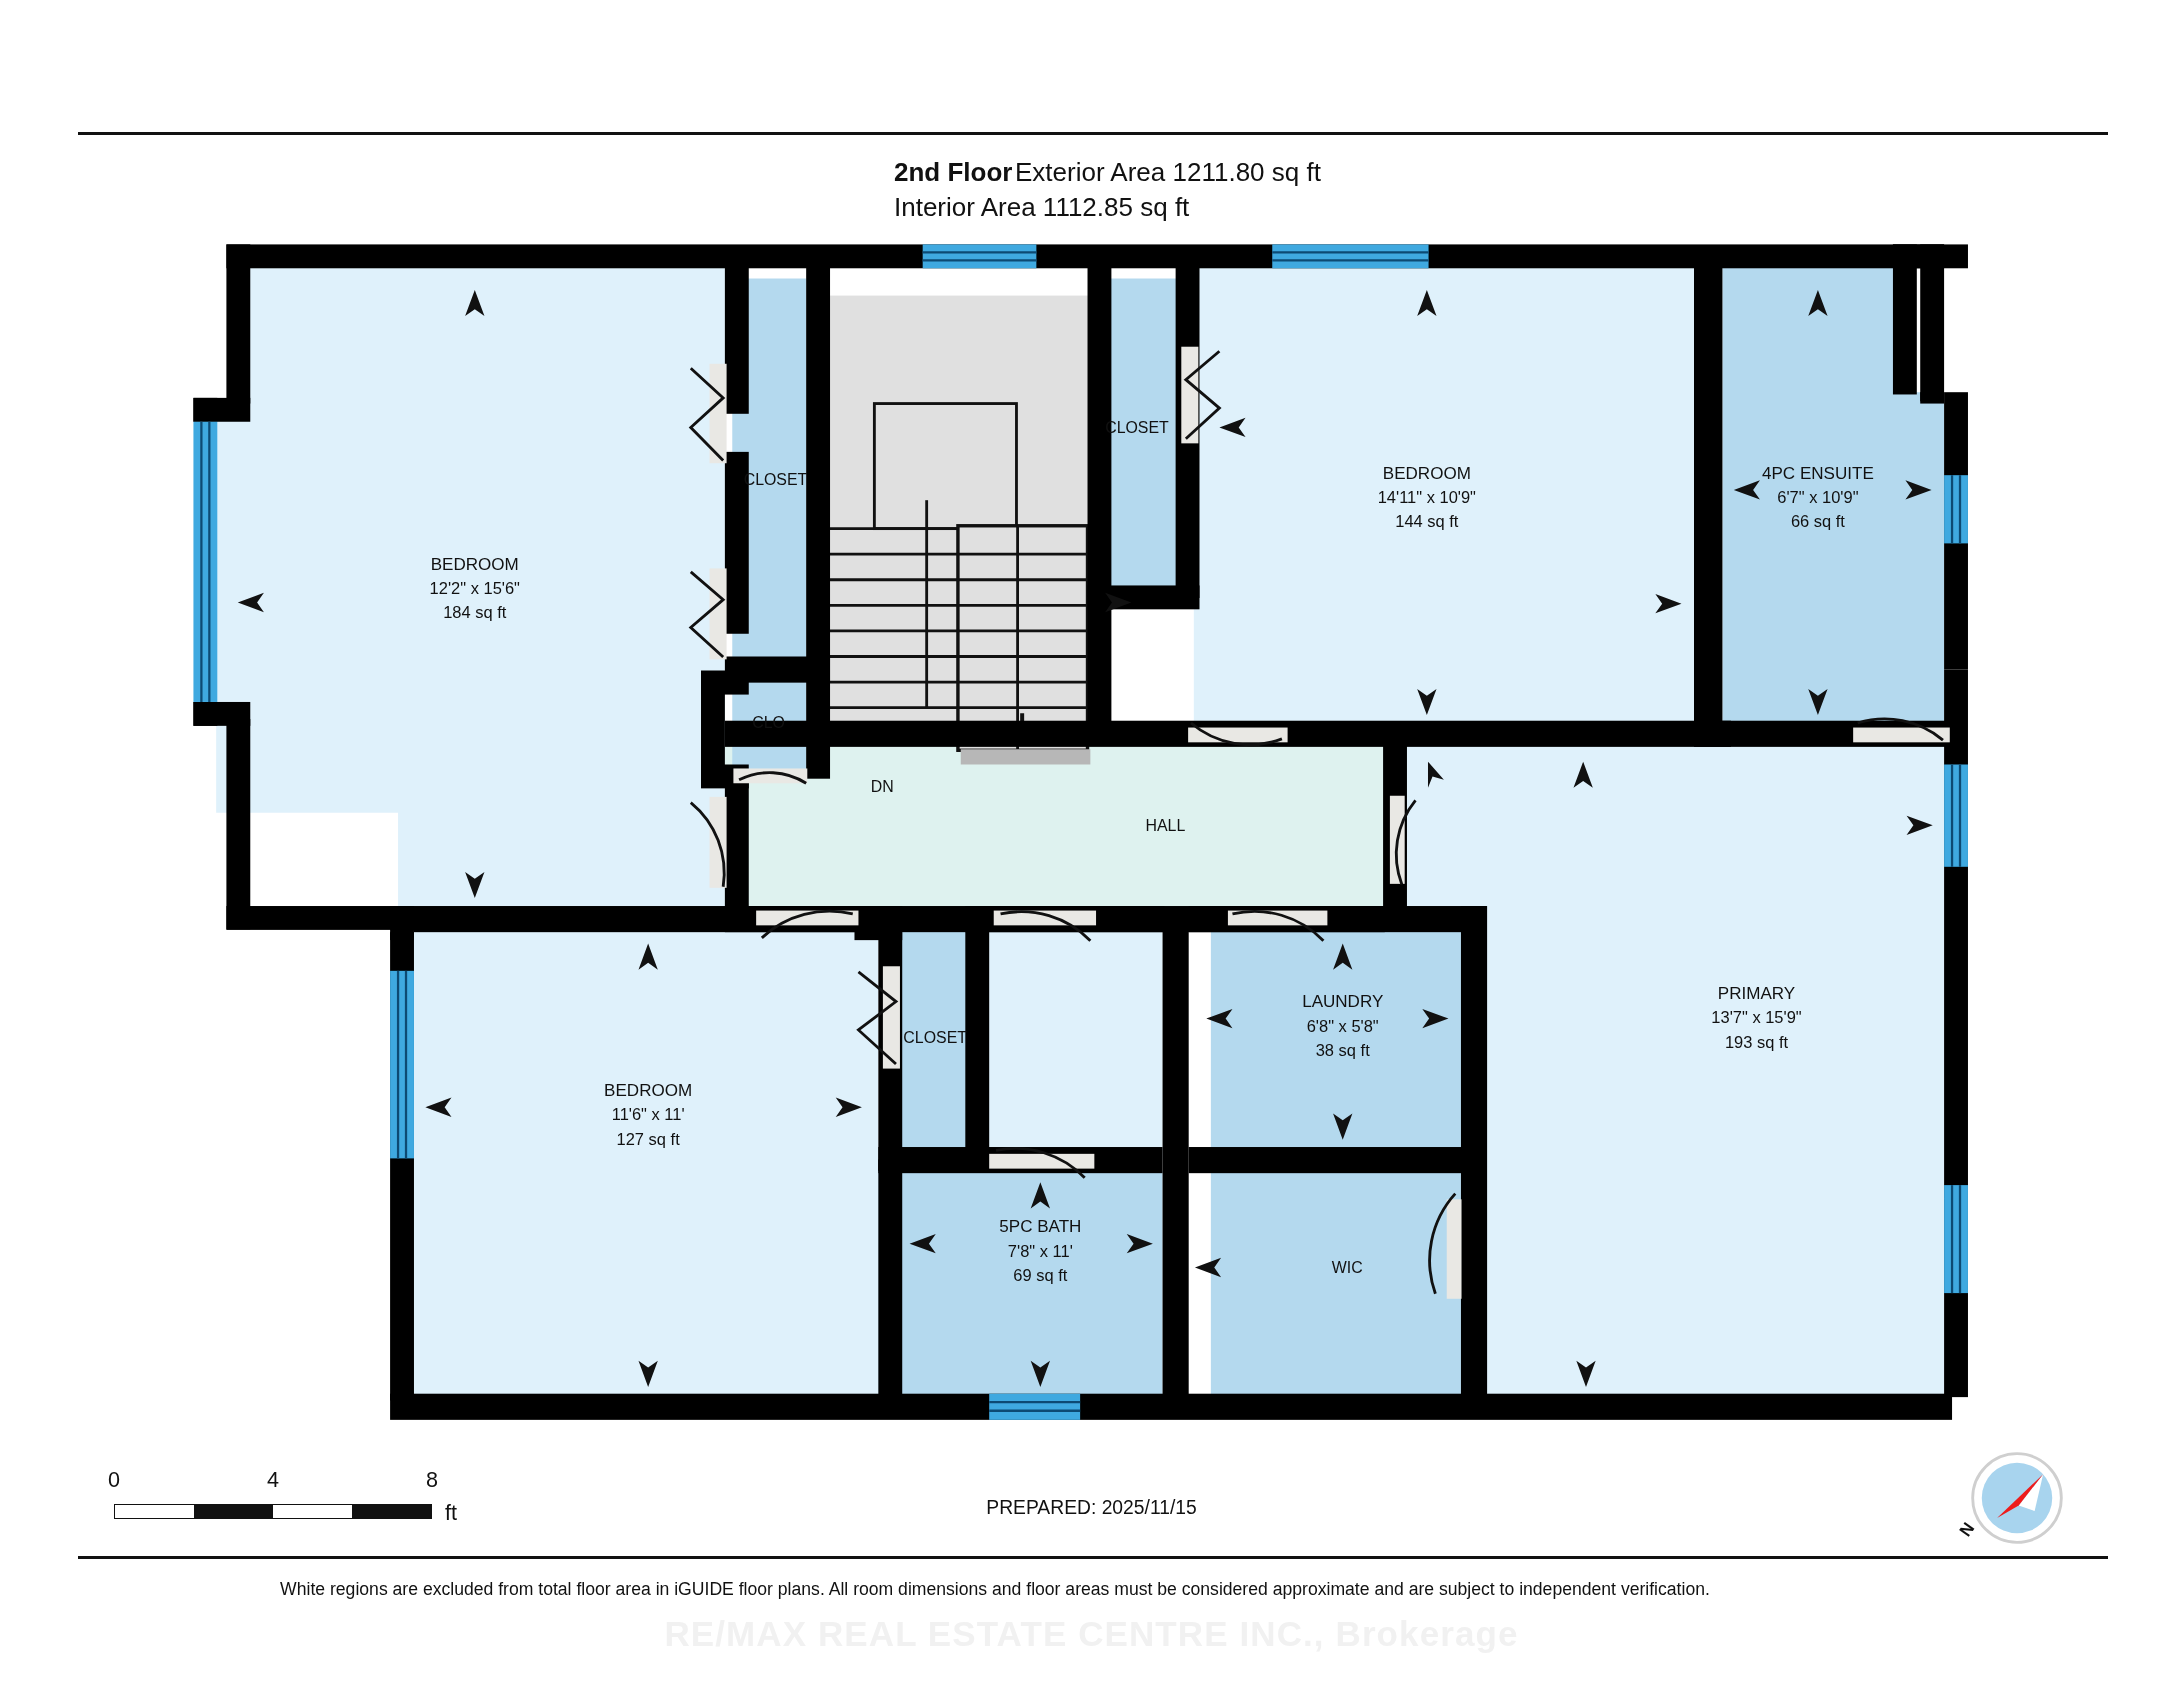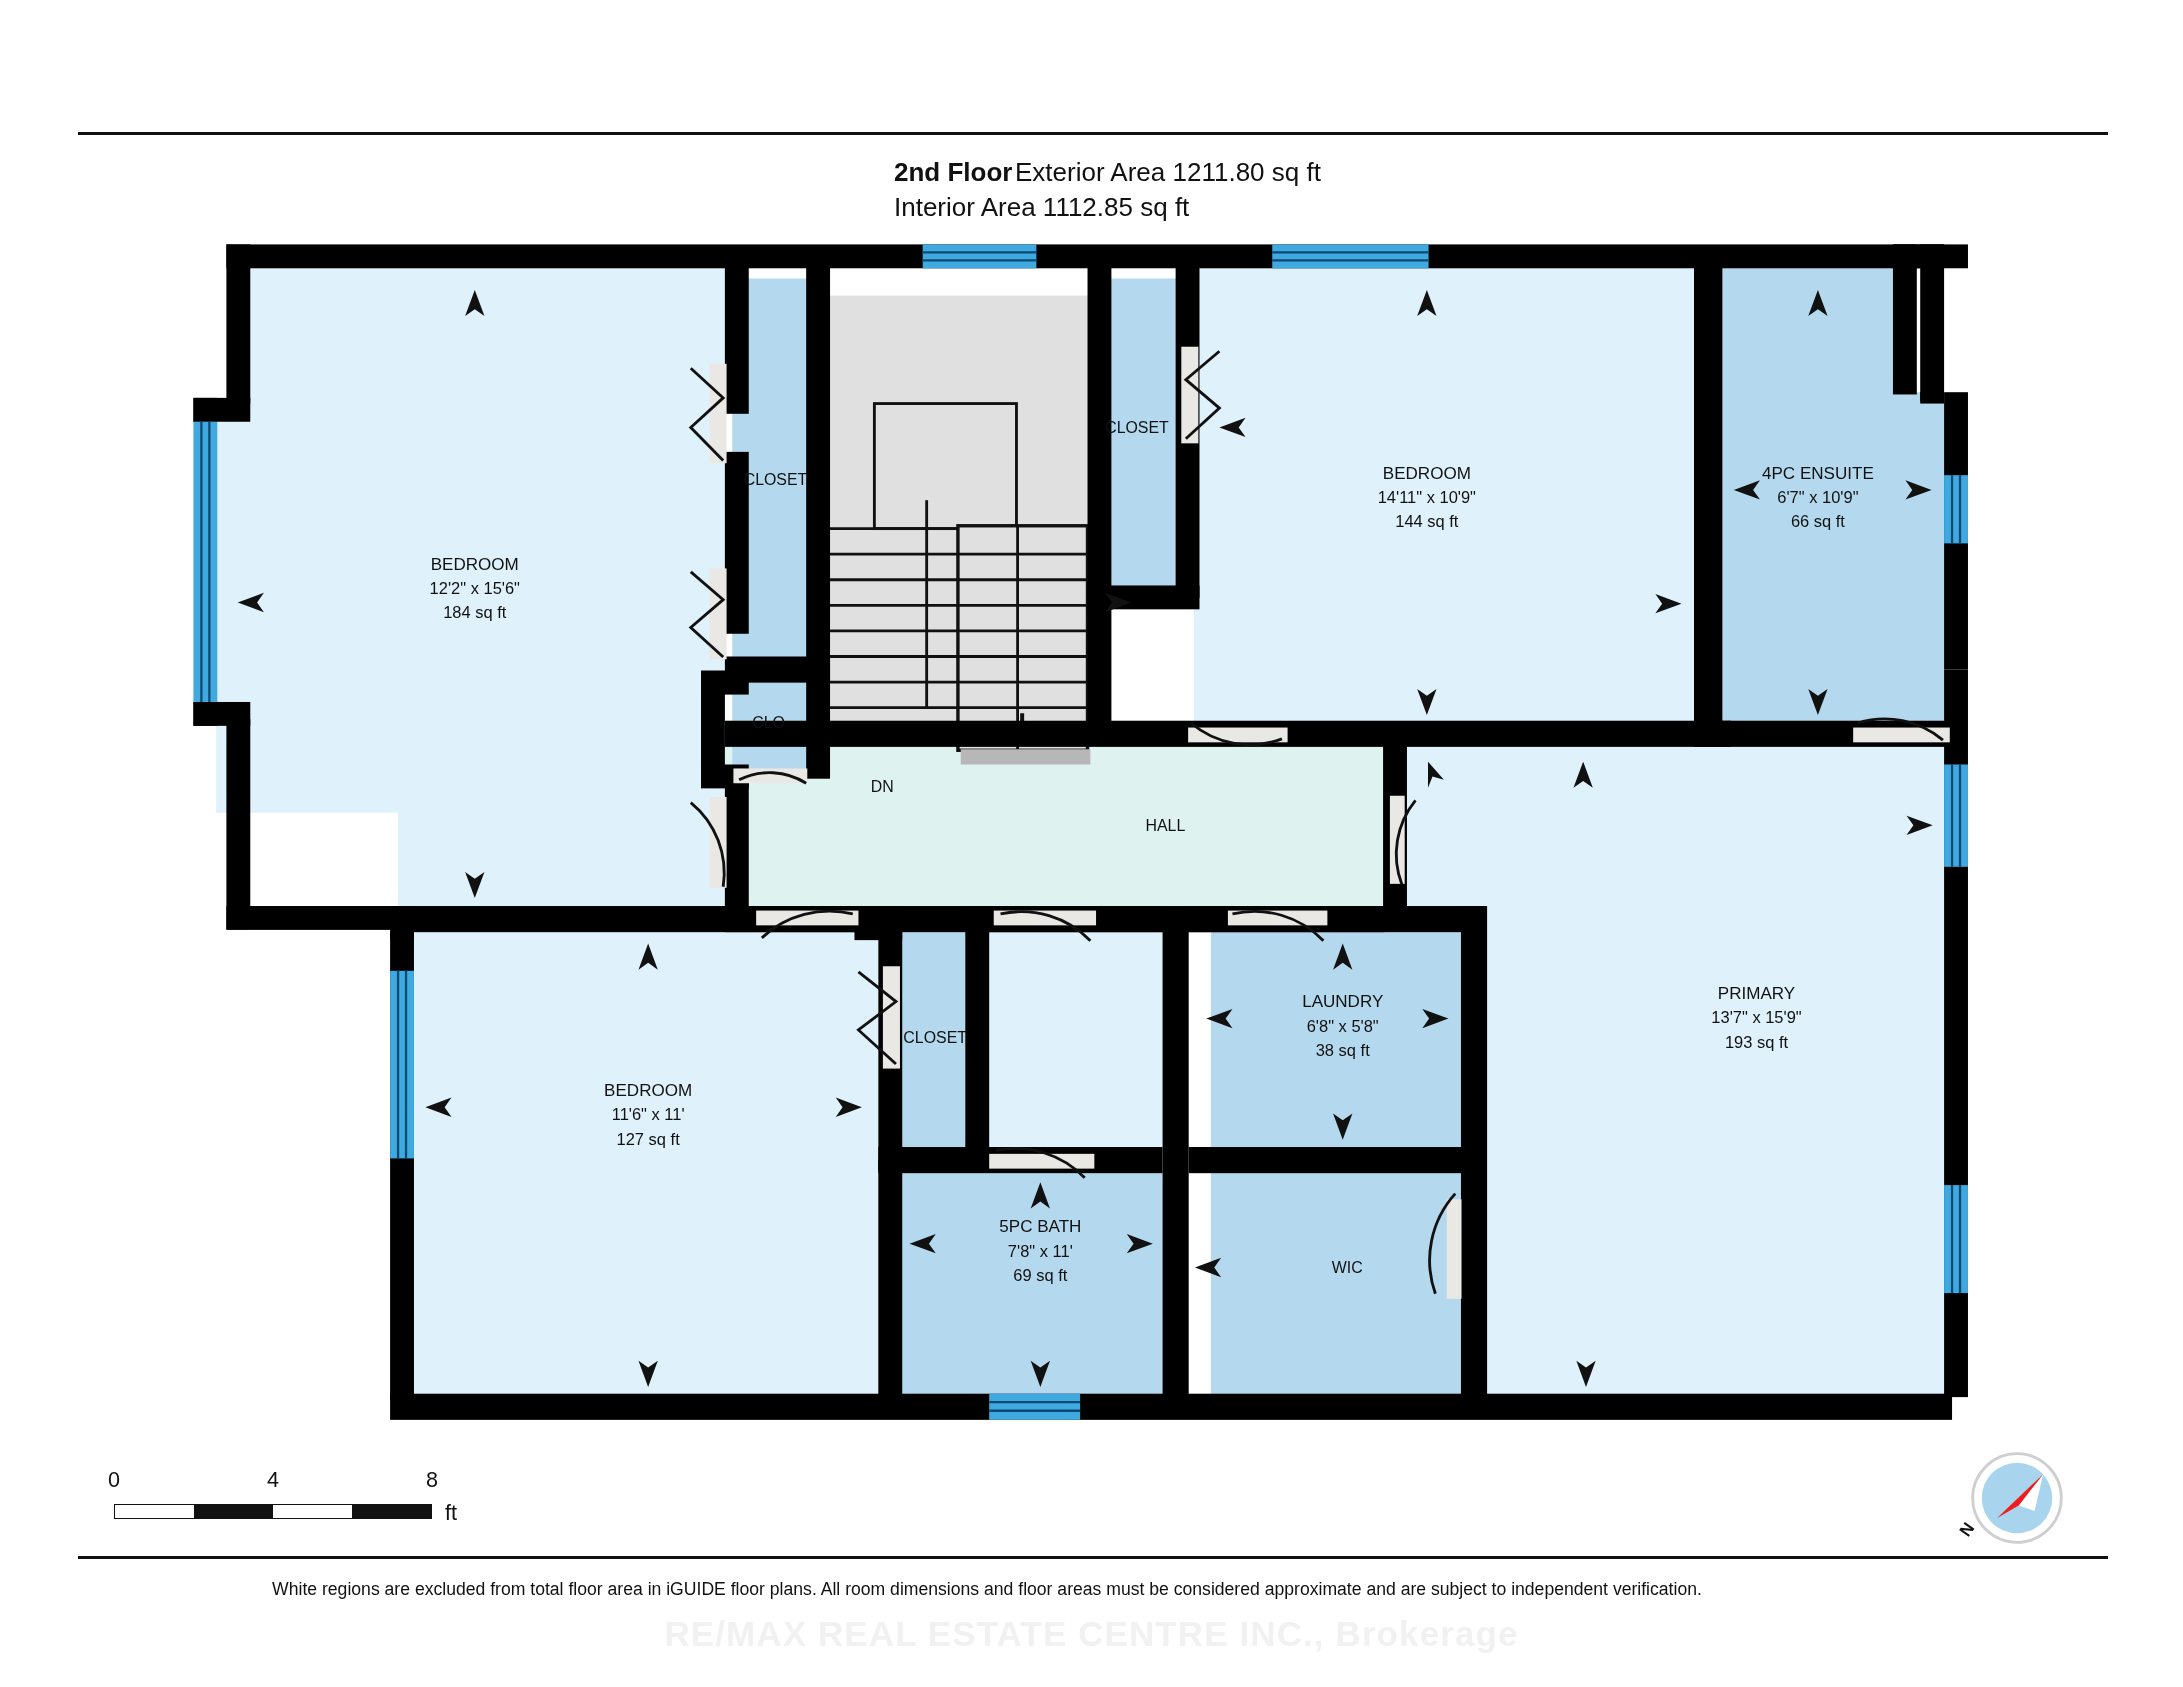"PREPARED: 2025/11/15" div.prepared { html: none -> <div>PREPARED: 2025/11/15</div> }
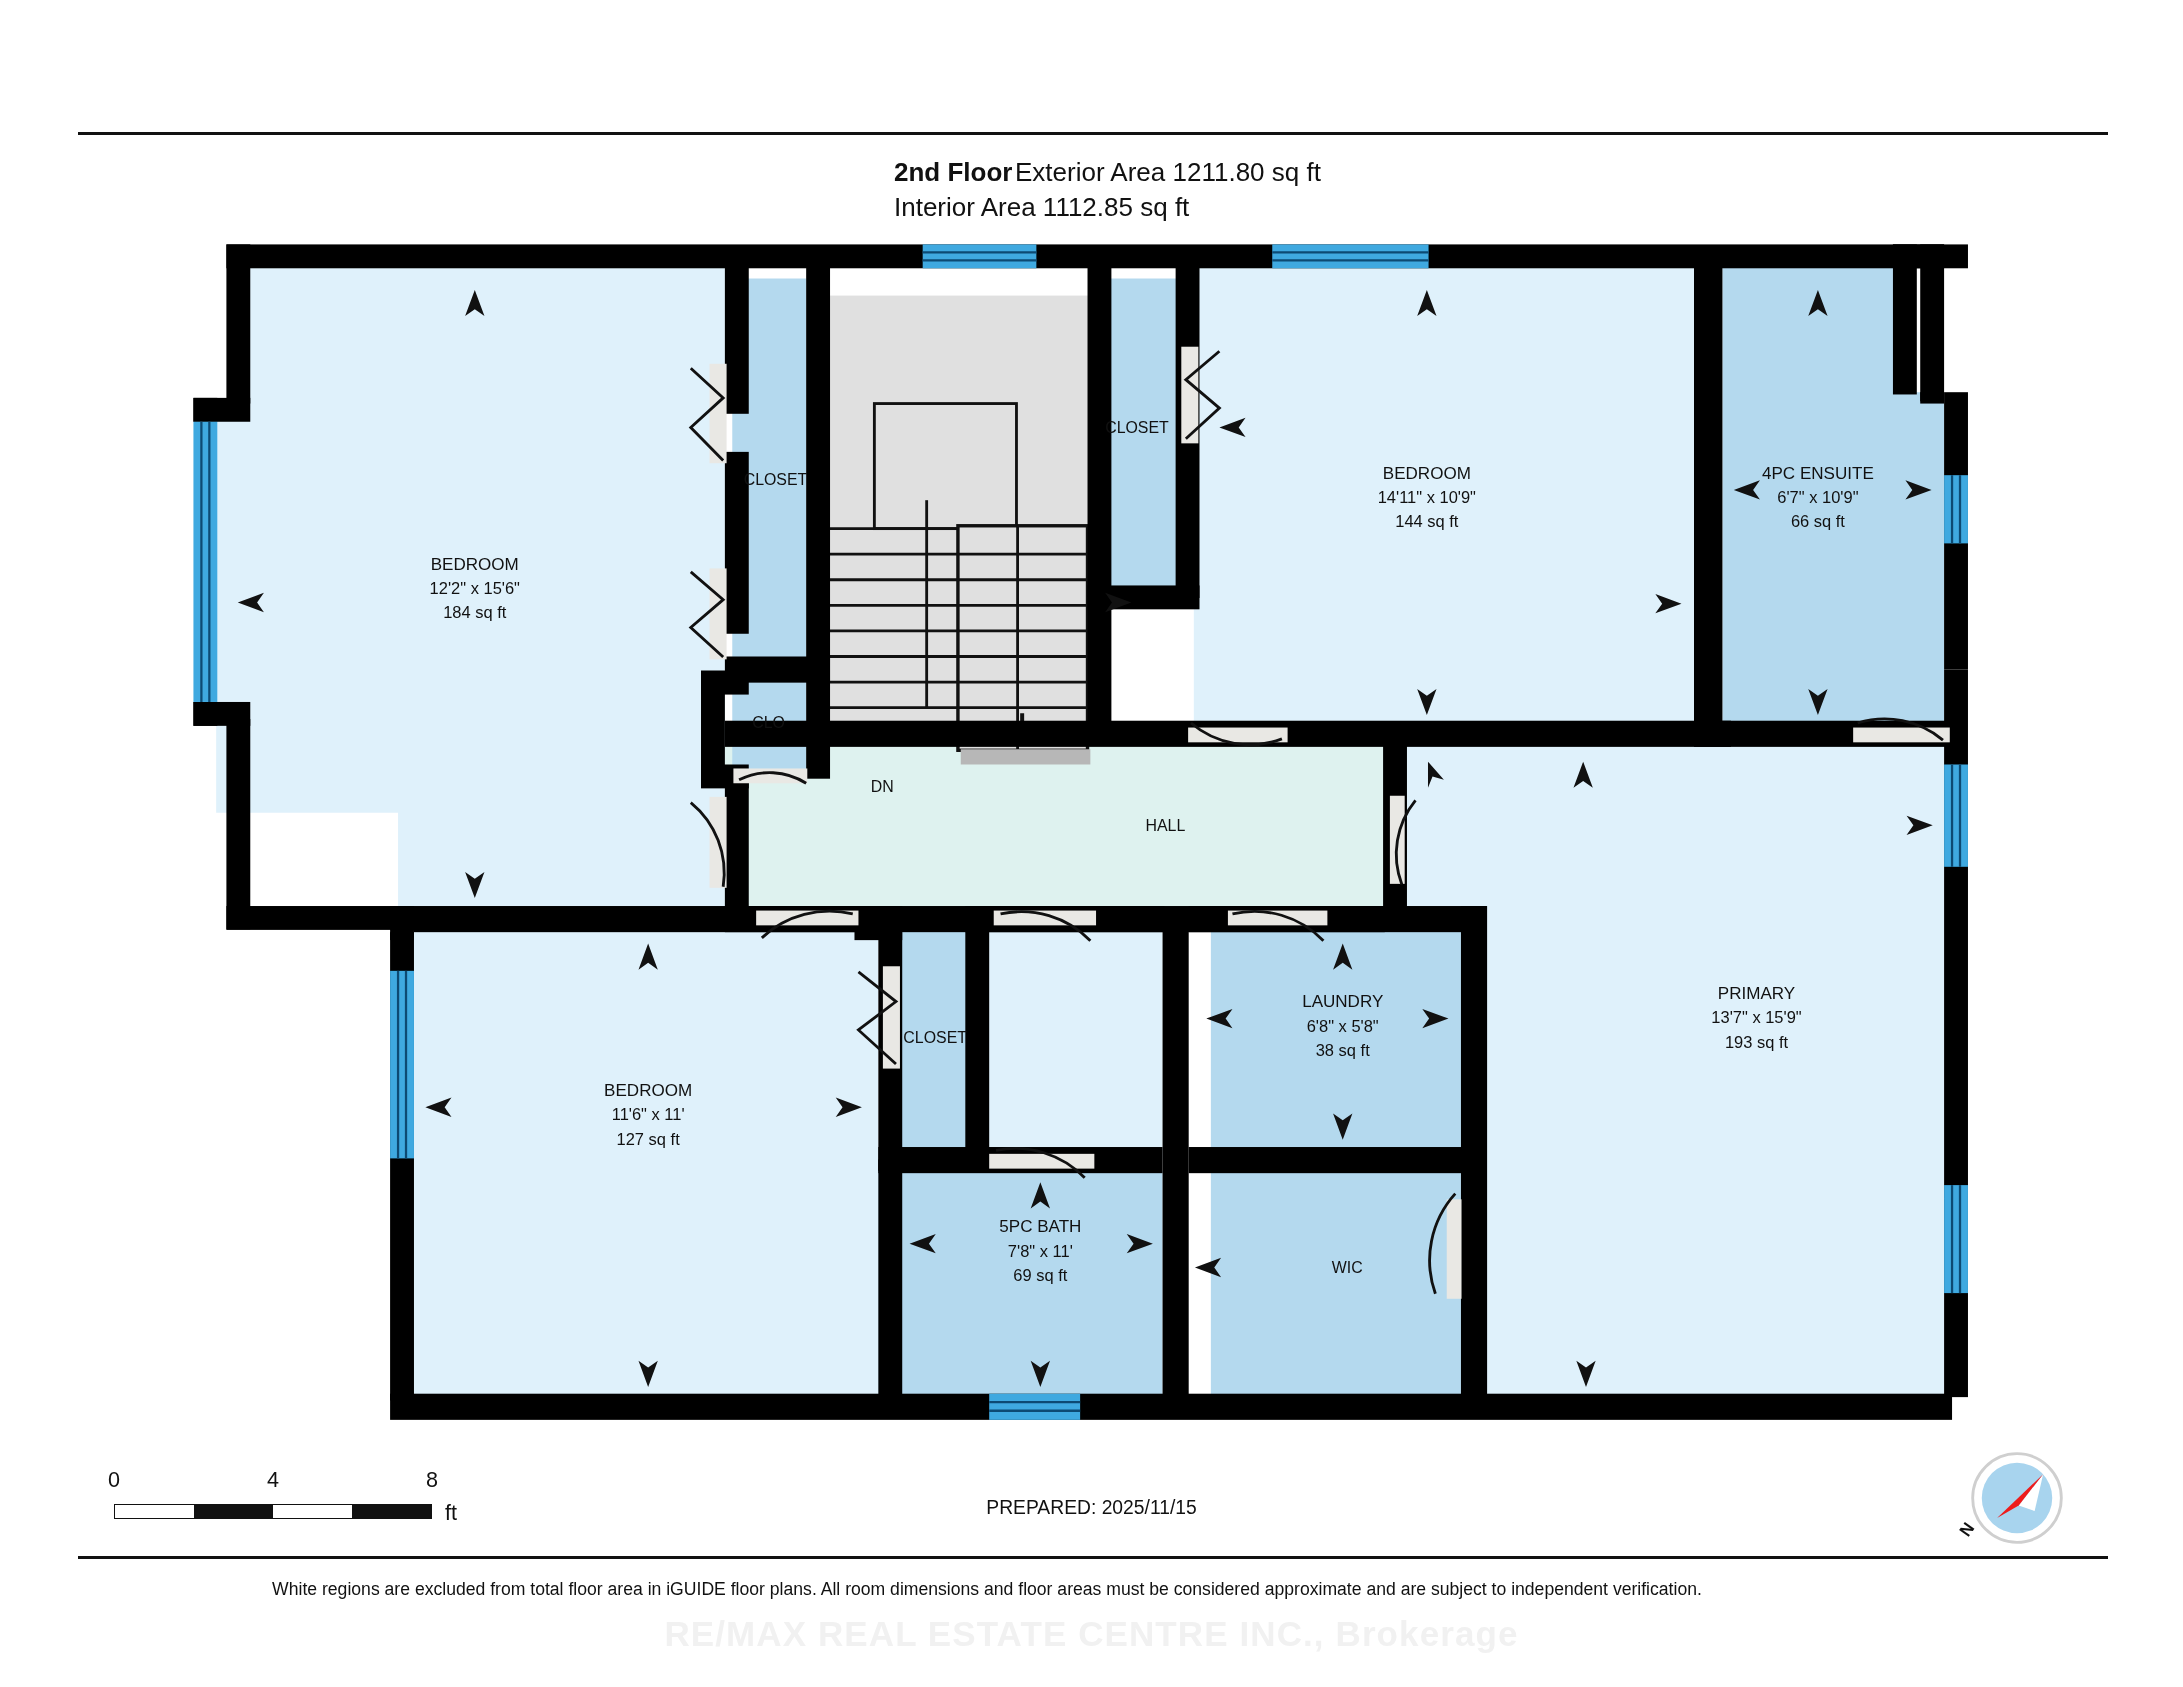"White regions are excluded from" .disclaimer { left: 8px -> 16px }
